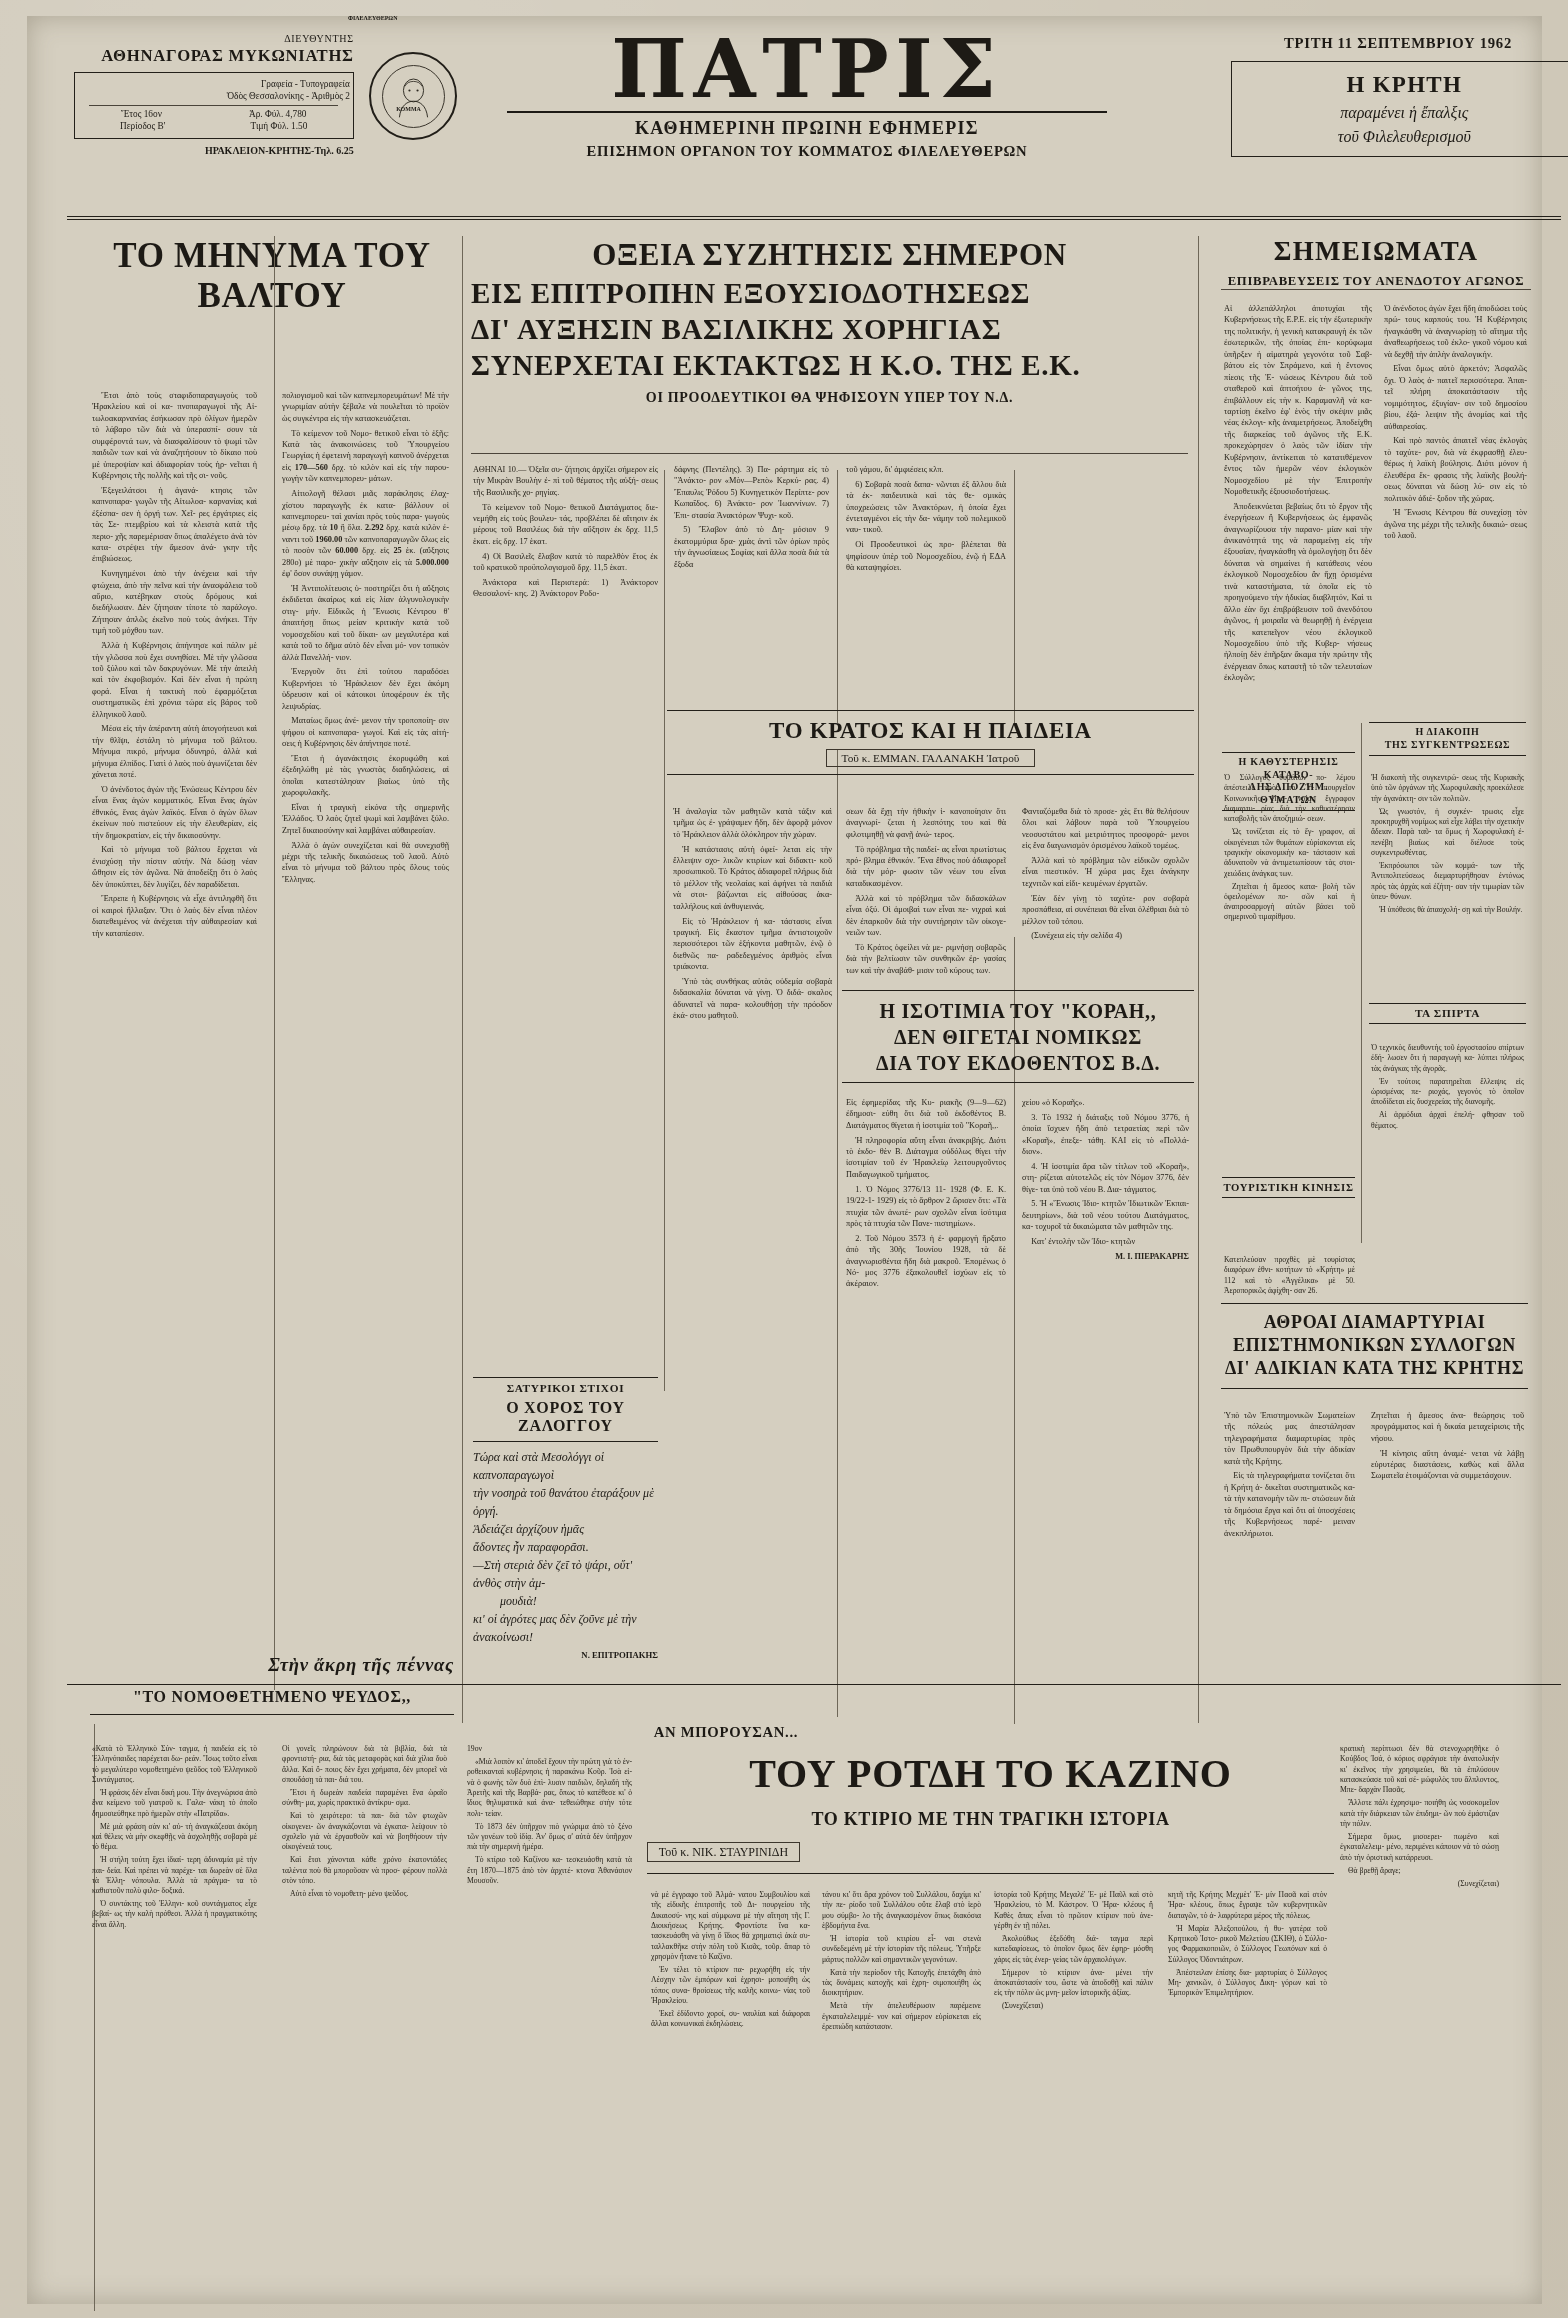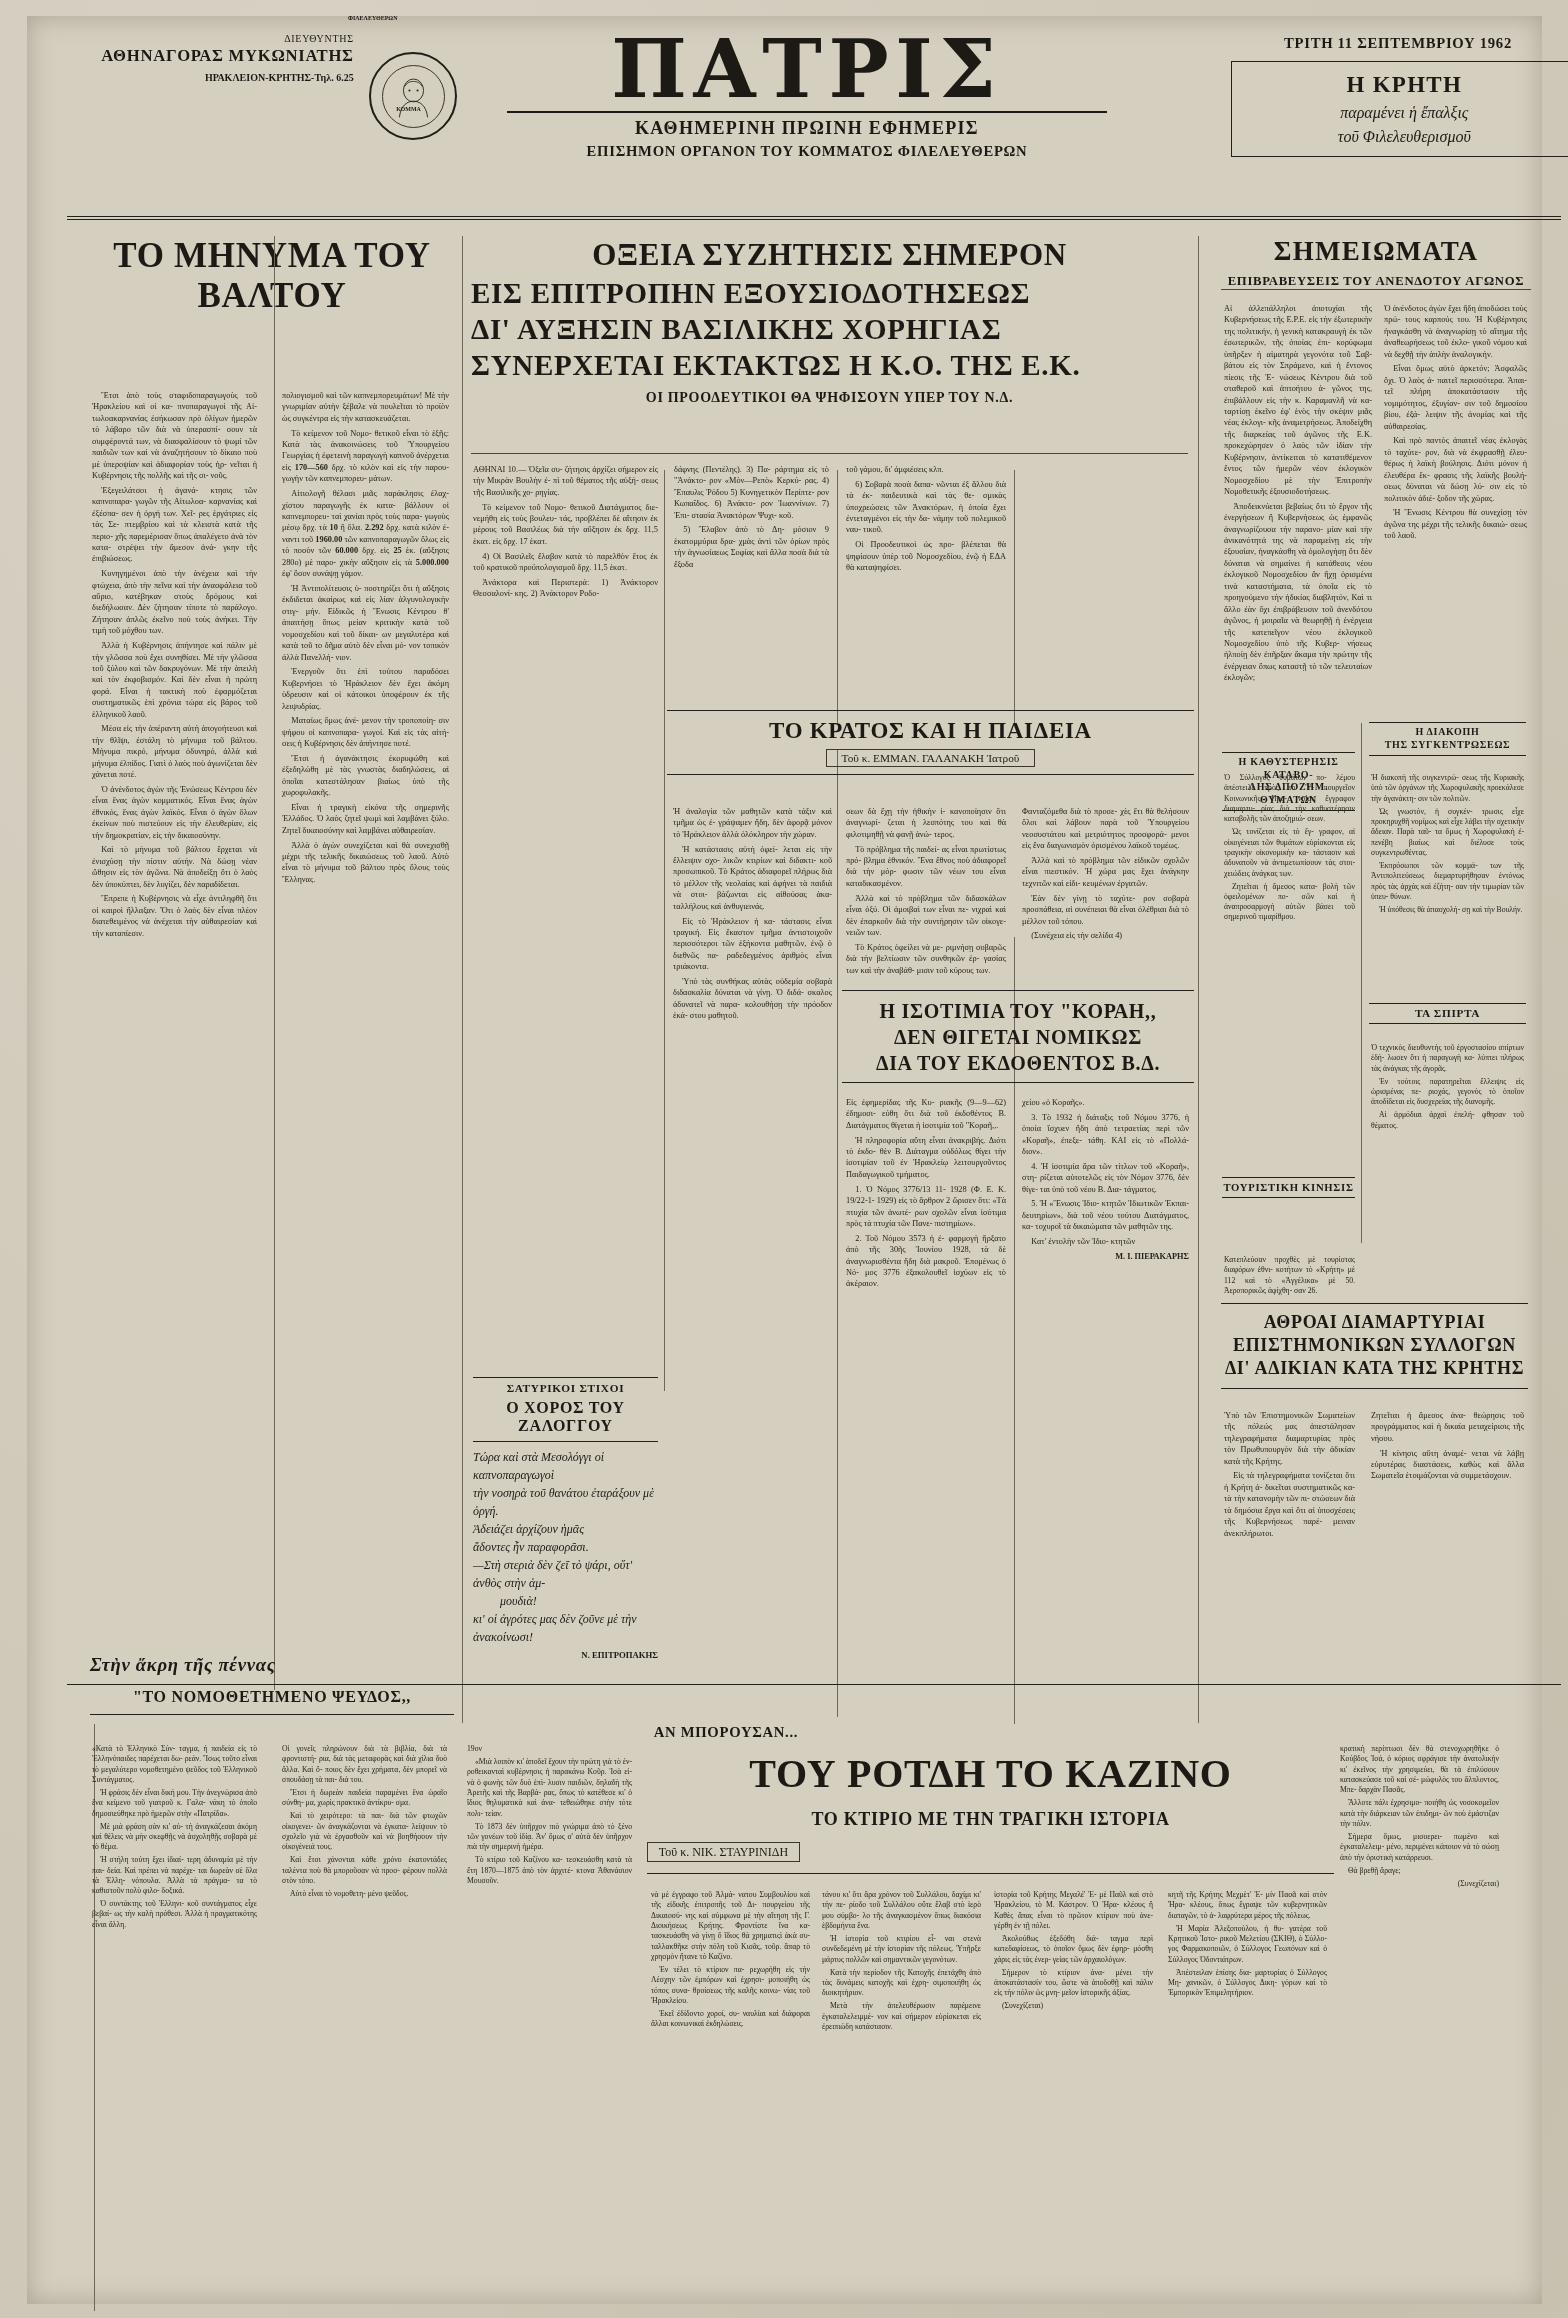"Γραφεία - Τυπογραφεία" div.mh-box { html: none -> <div> <div>Γραφεία - Τυπογραφεία</div> <div>Ὁδὸς Θεσσαλονίκης - Ἀριθμὸς 2</div> <div></div> <div> <span>Ἔτος 16ον</span> <span>Ἀρ. Φύλ. 4,780</span> </div> <div> <span>Περίοδος Β'</span> <span>Τιμή Φύλ. 1.50</span> </div> </div> }
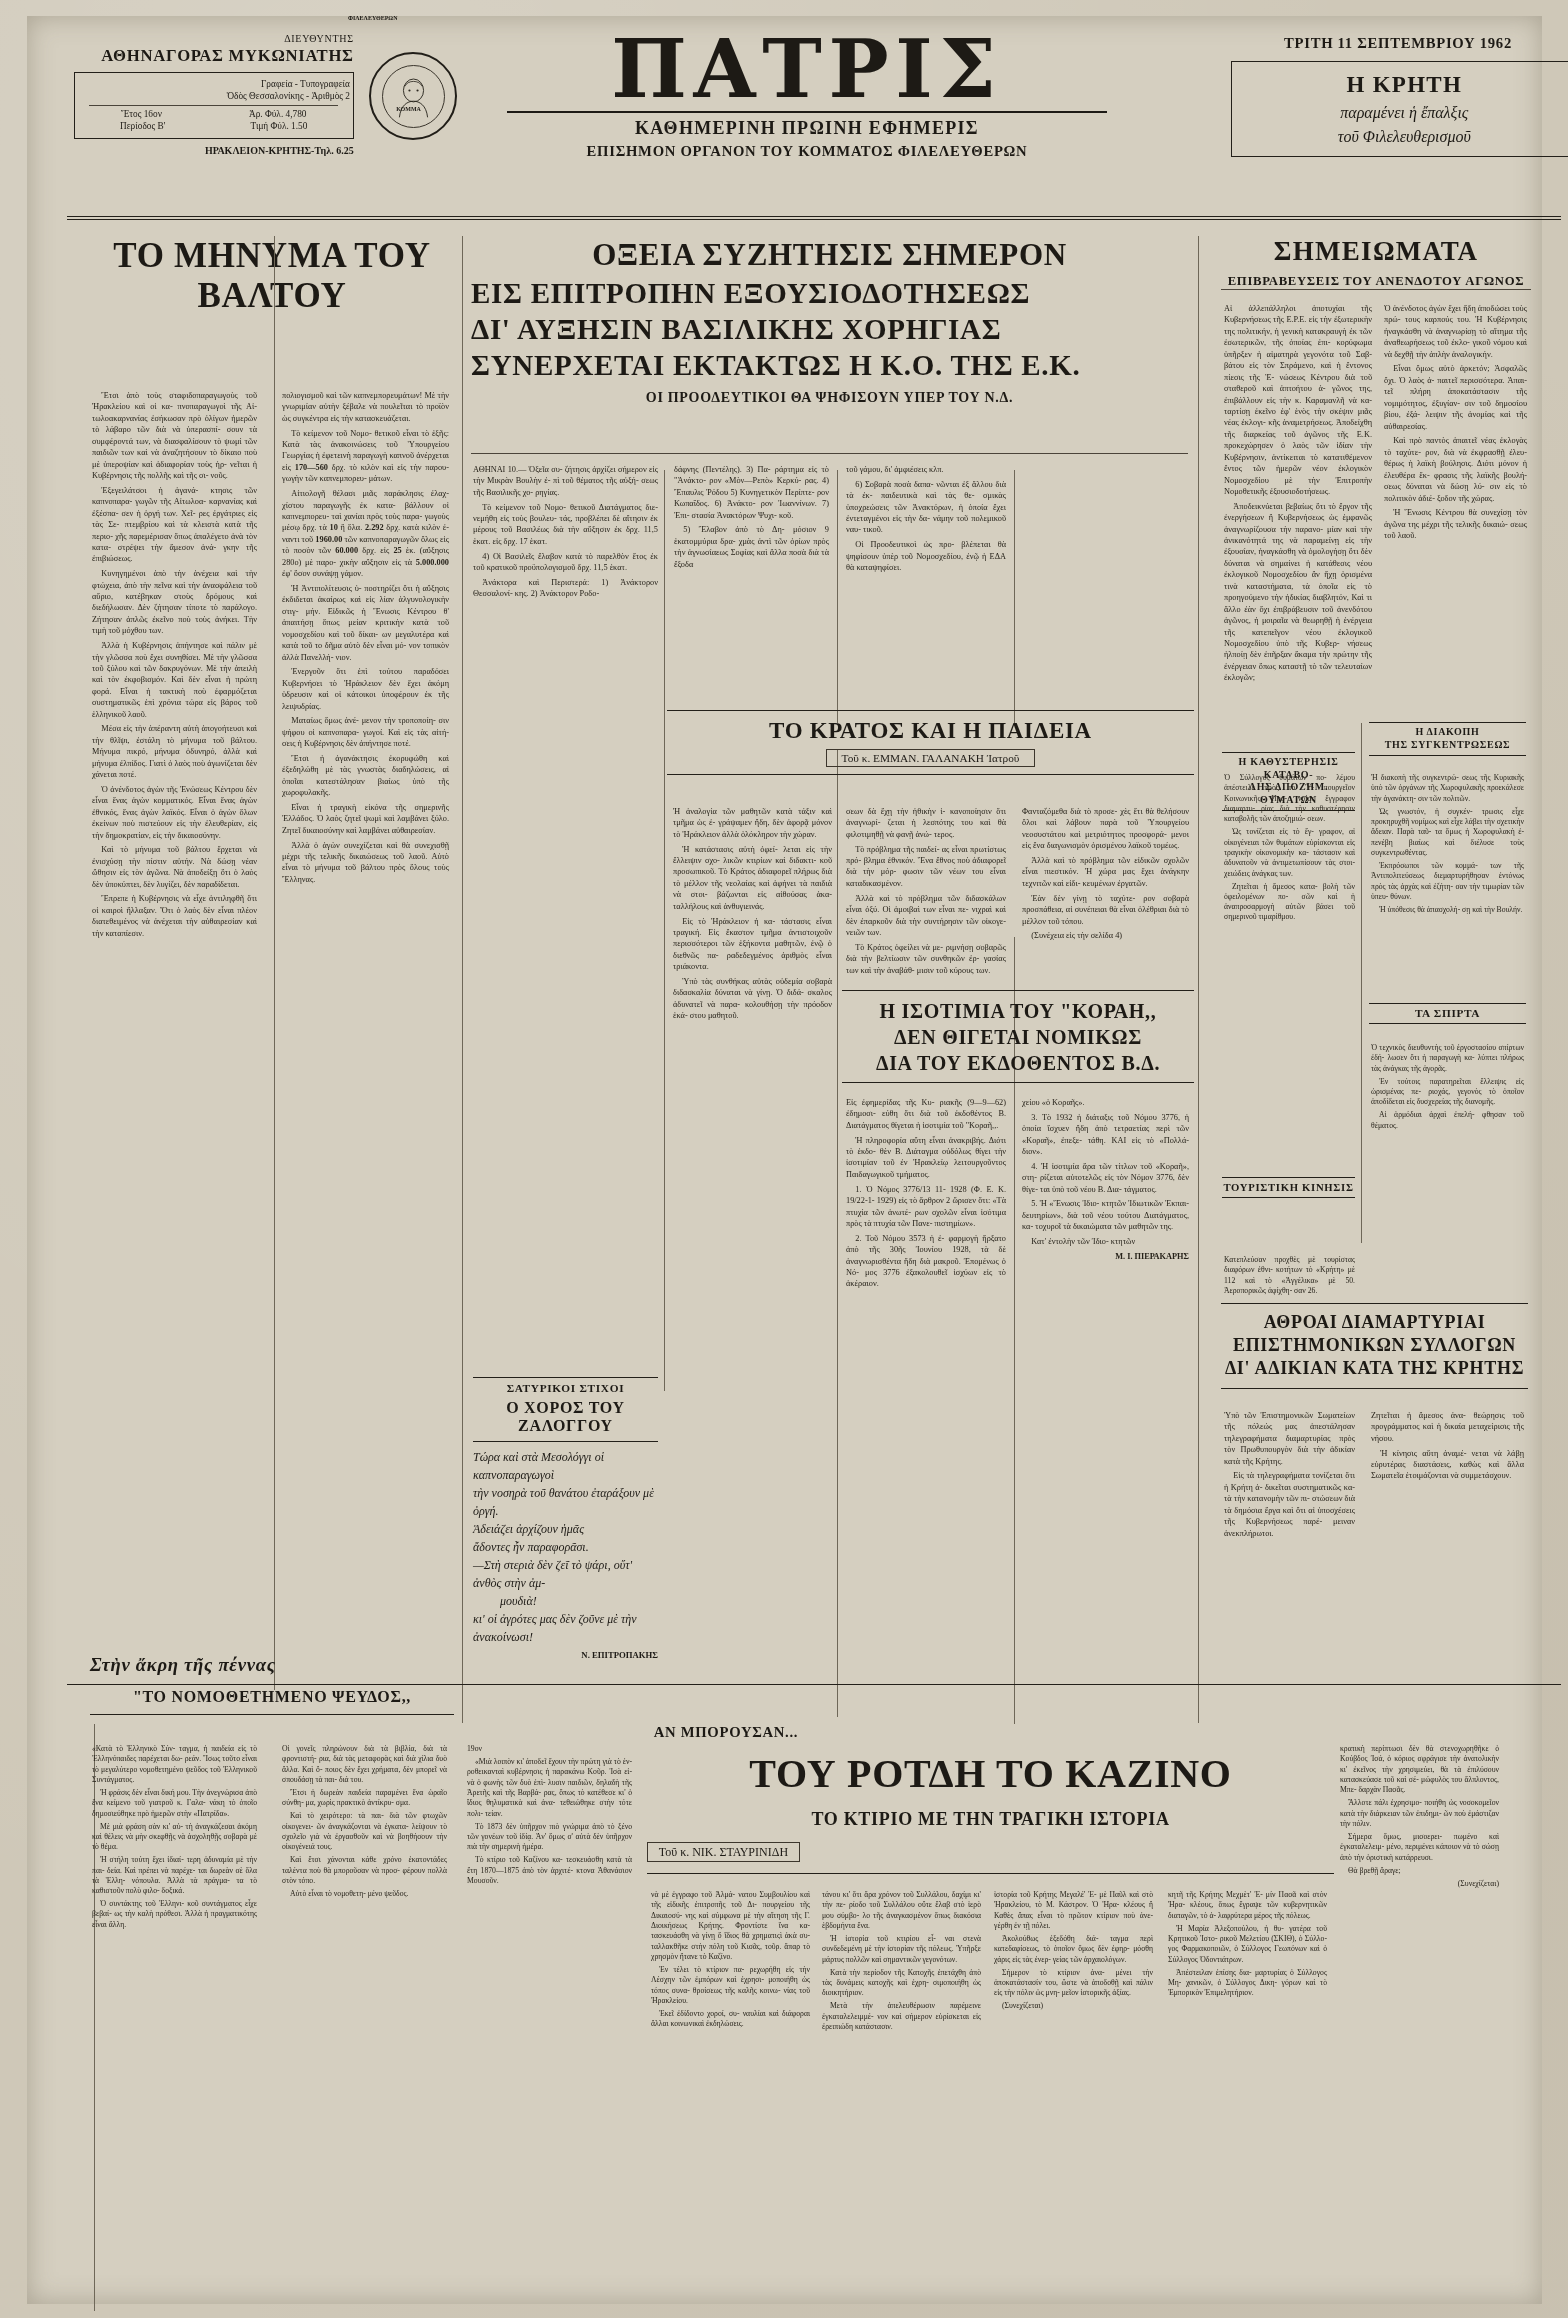"Στὴν ἄκρη τῆς πέννας" div.sec-title { text-align: left -> right }
